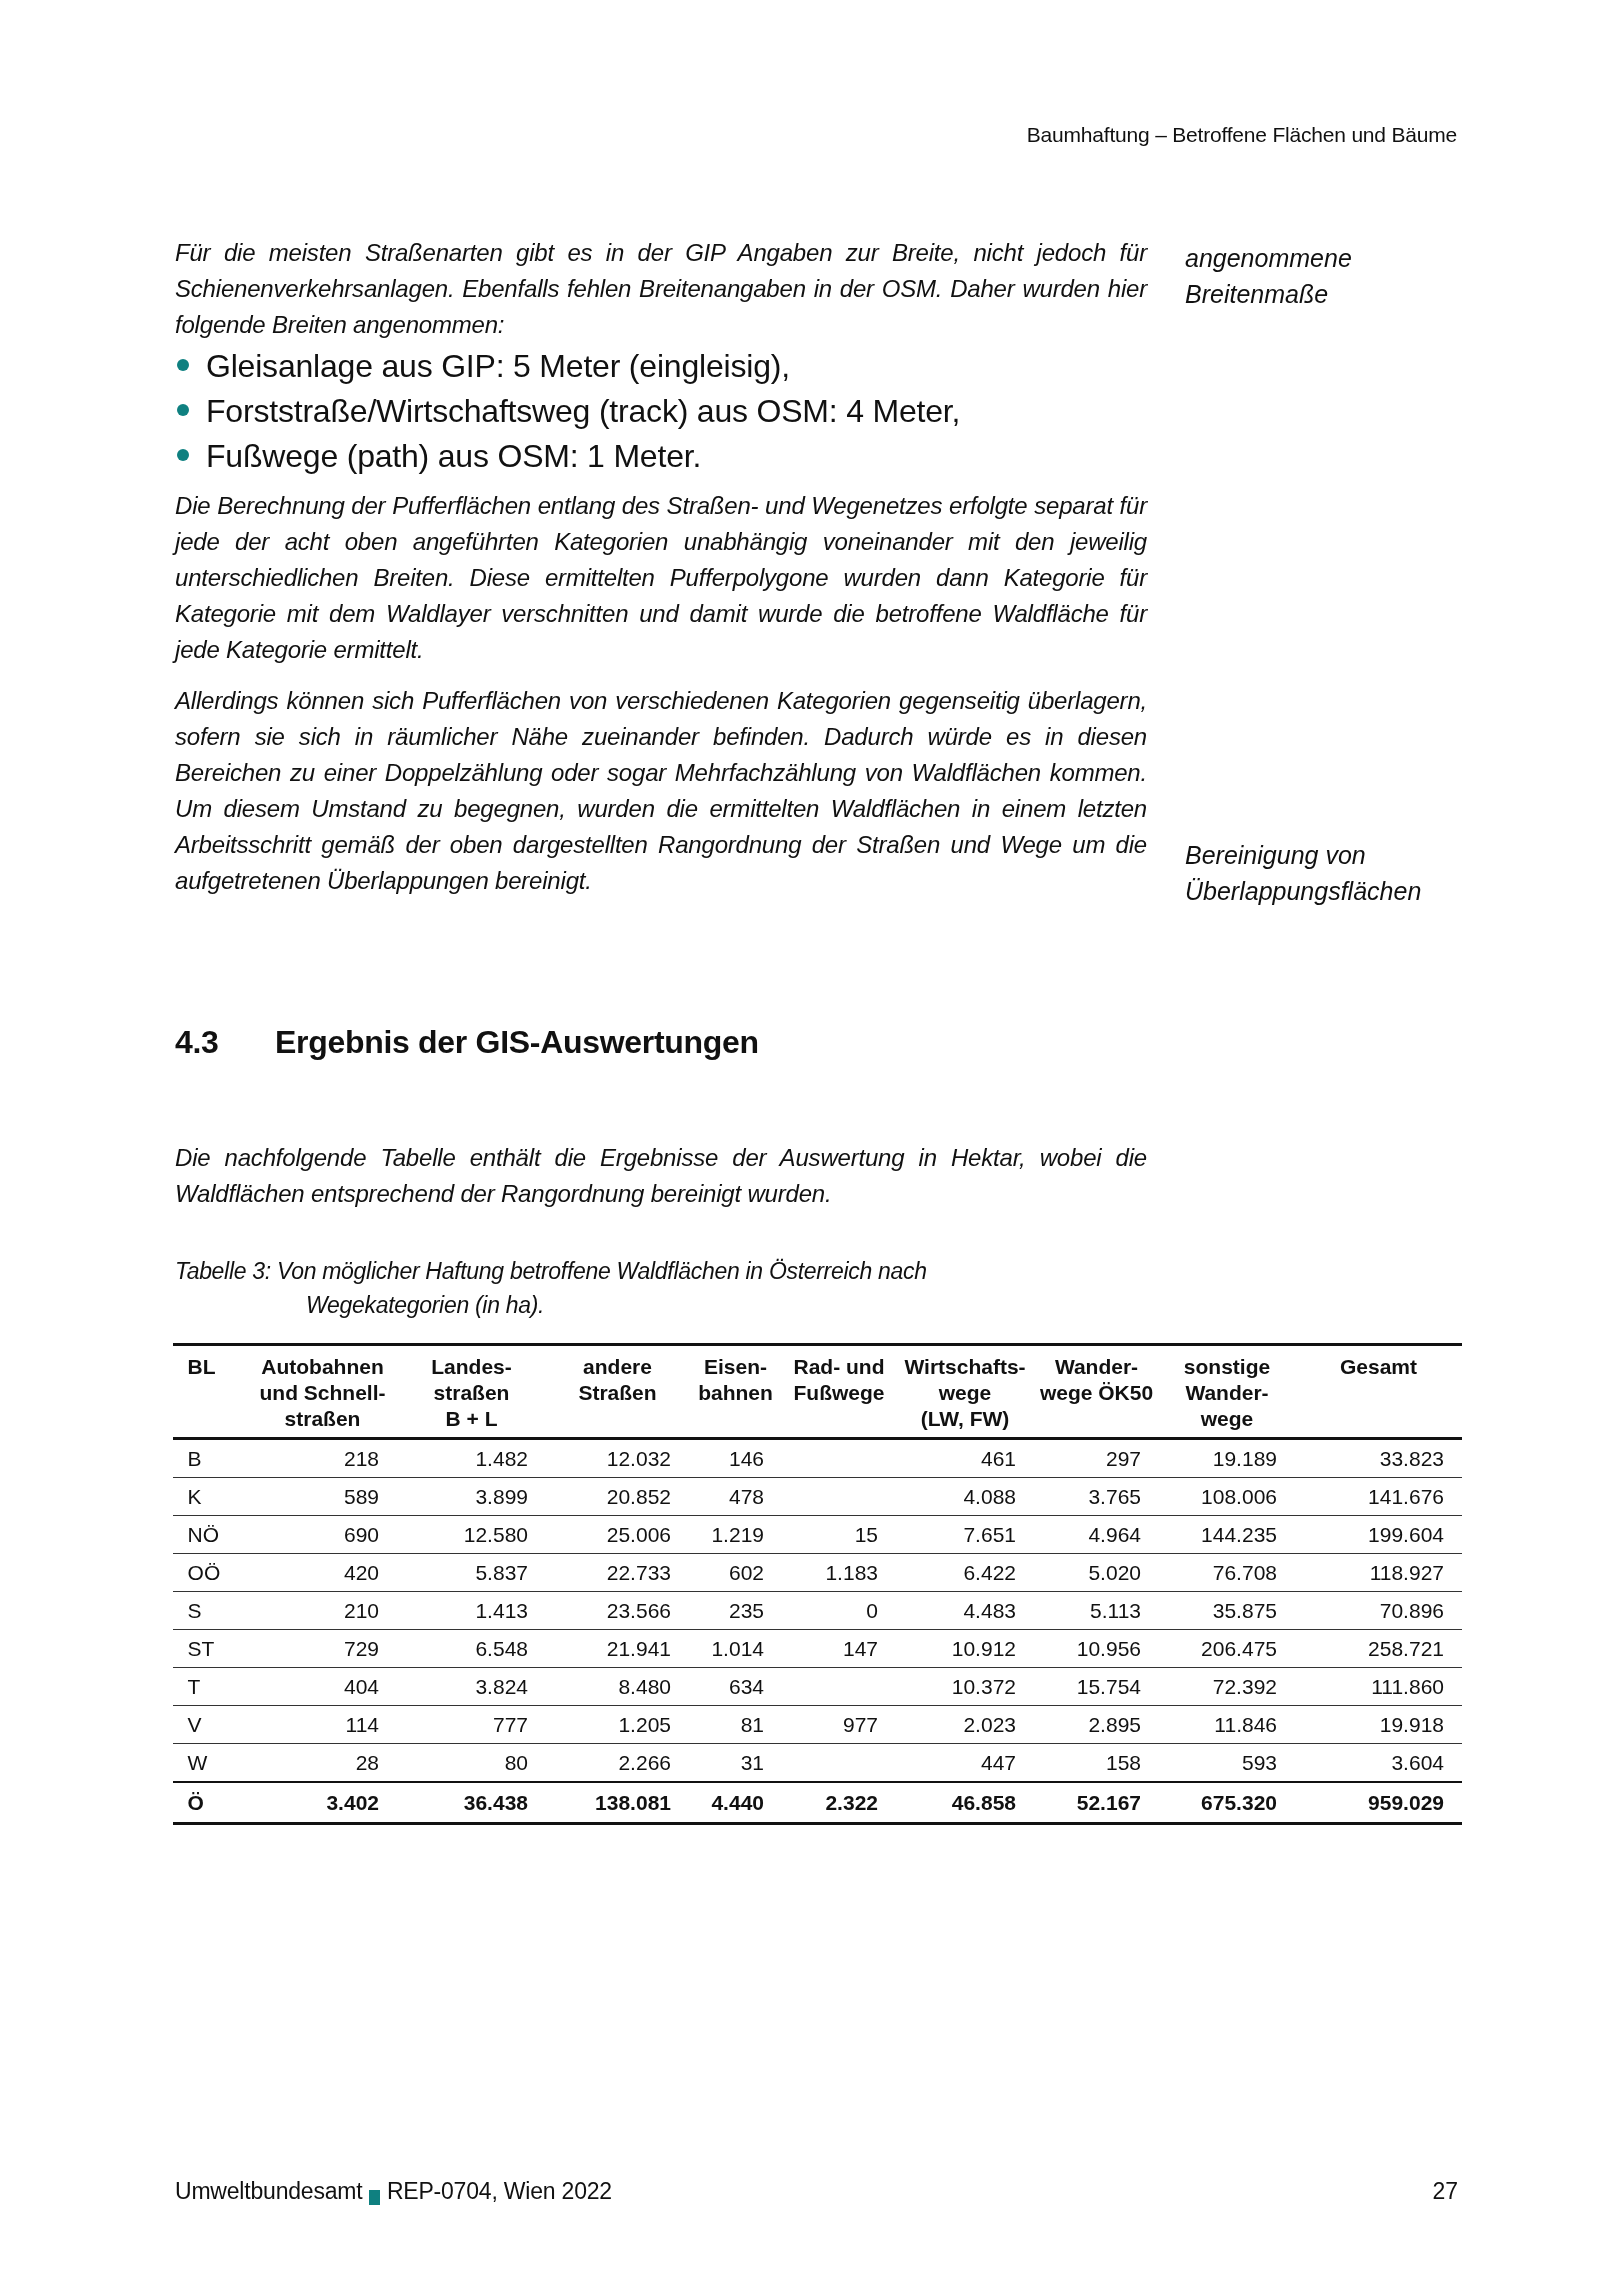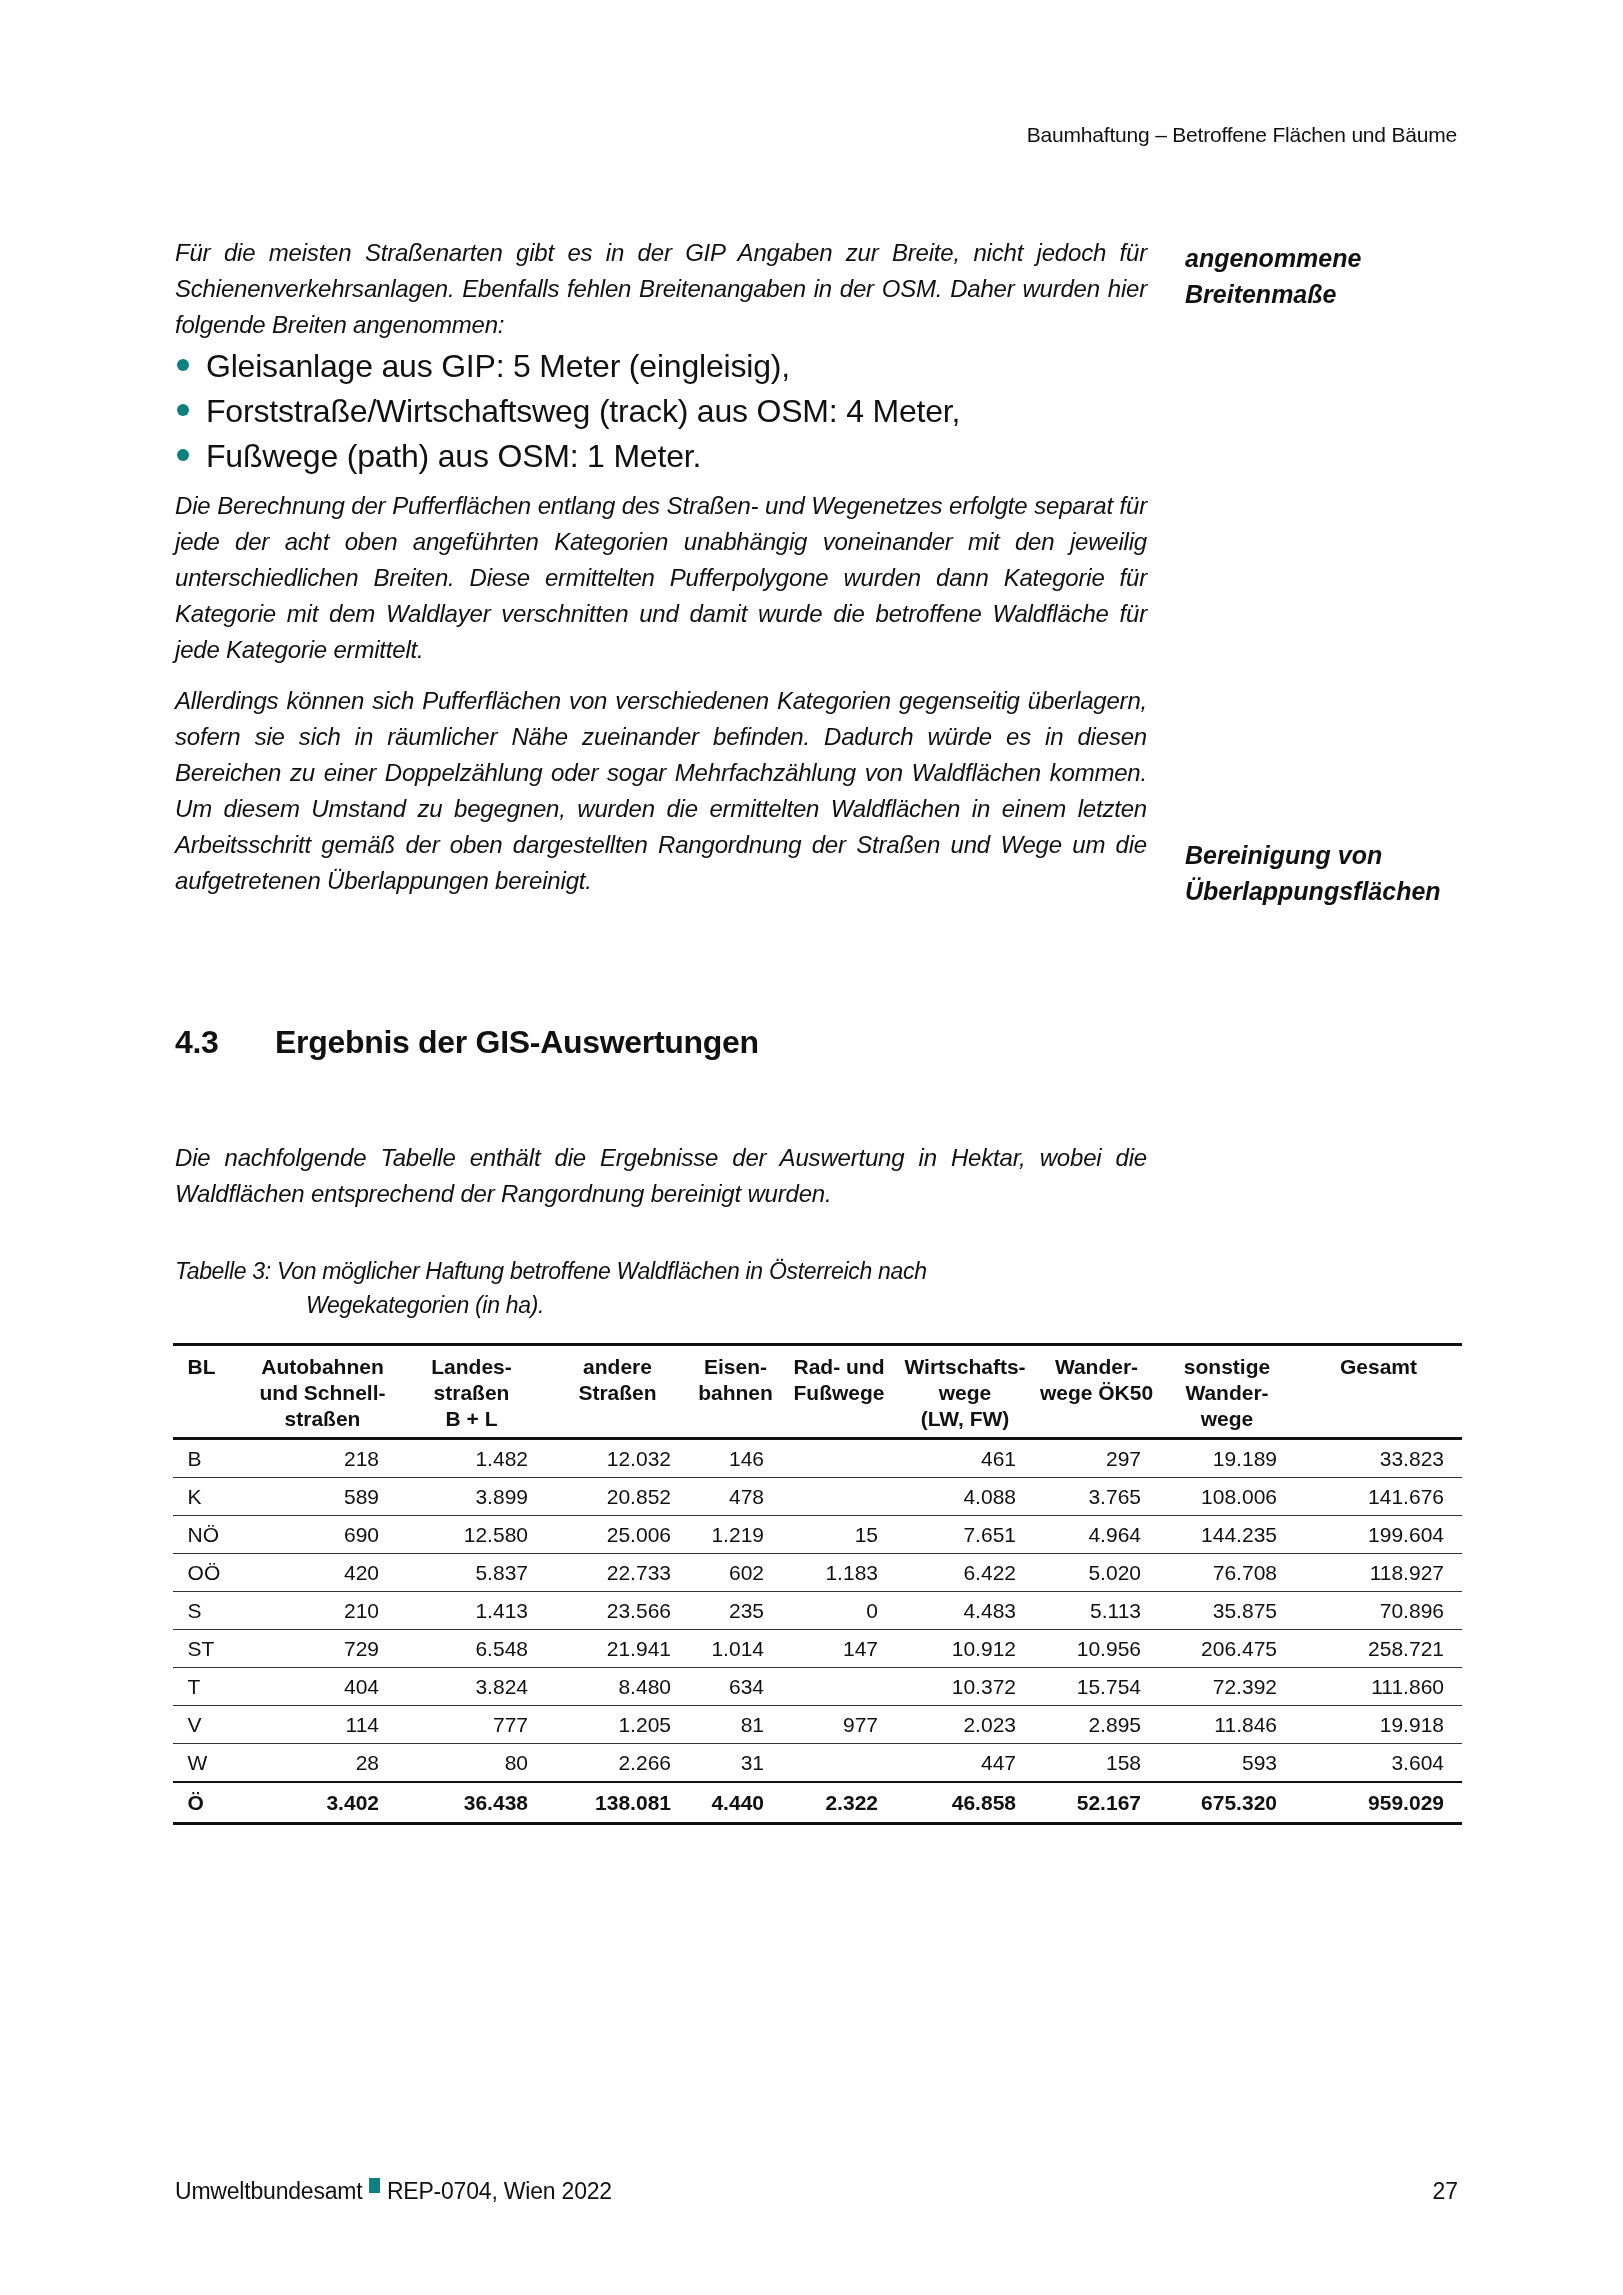"angenommene" .margin-note { font-weight: bold -> normal }
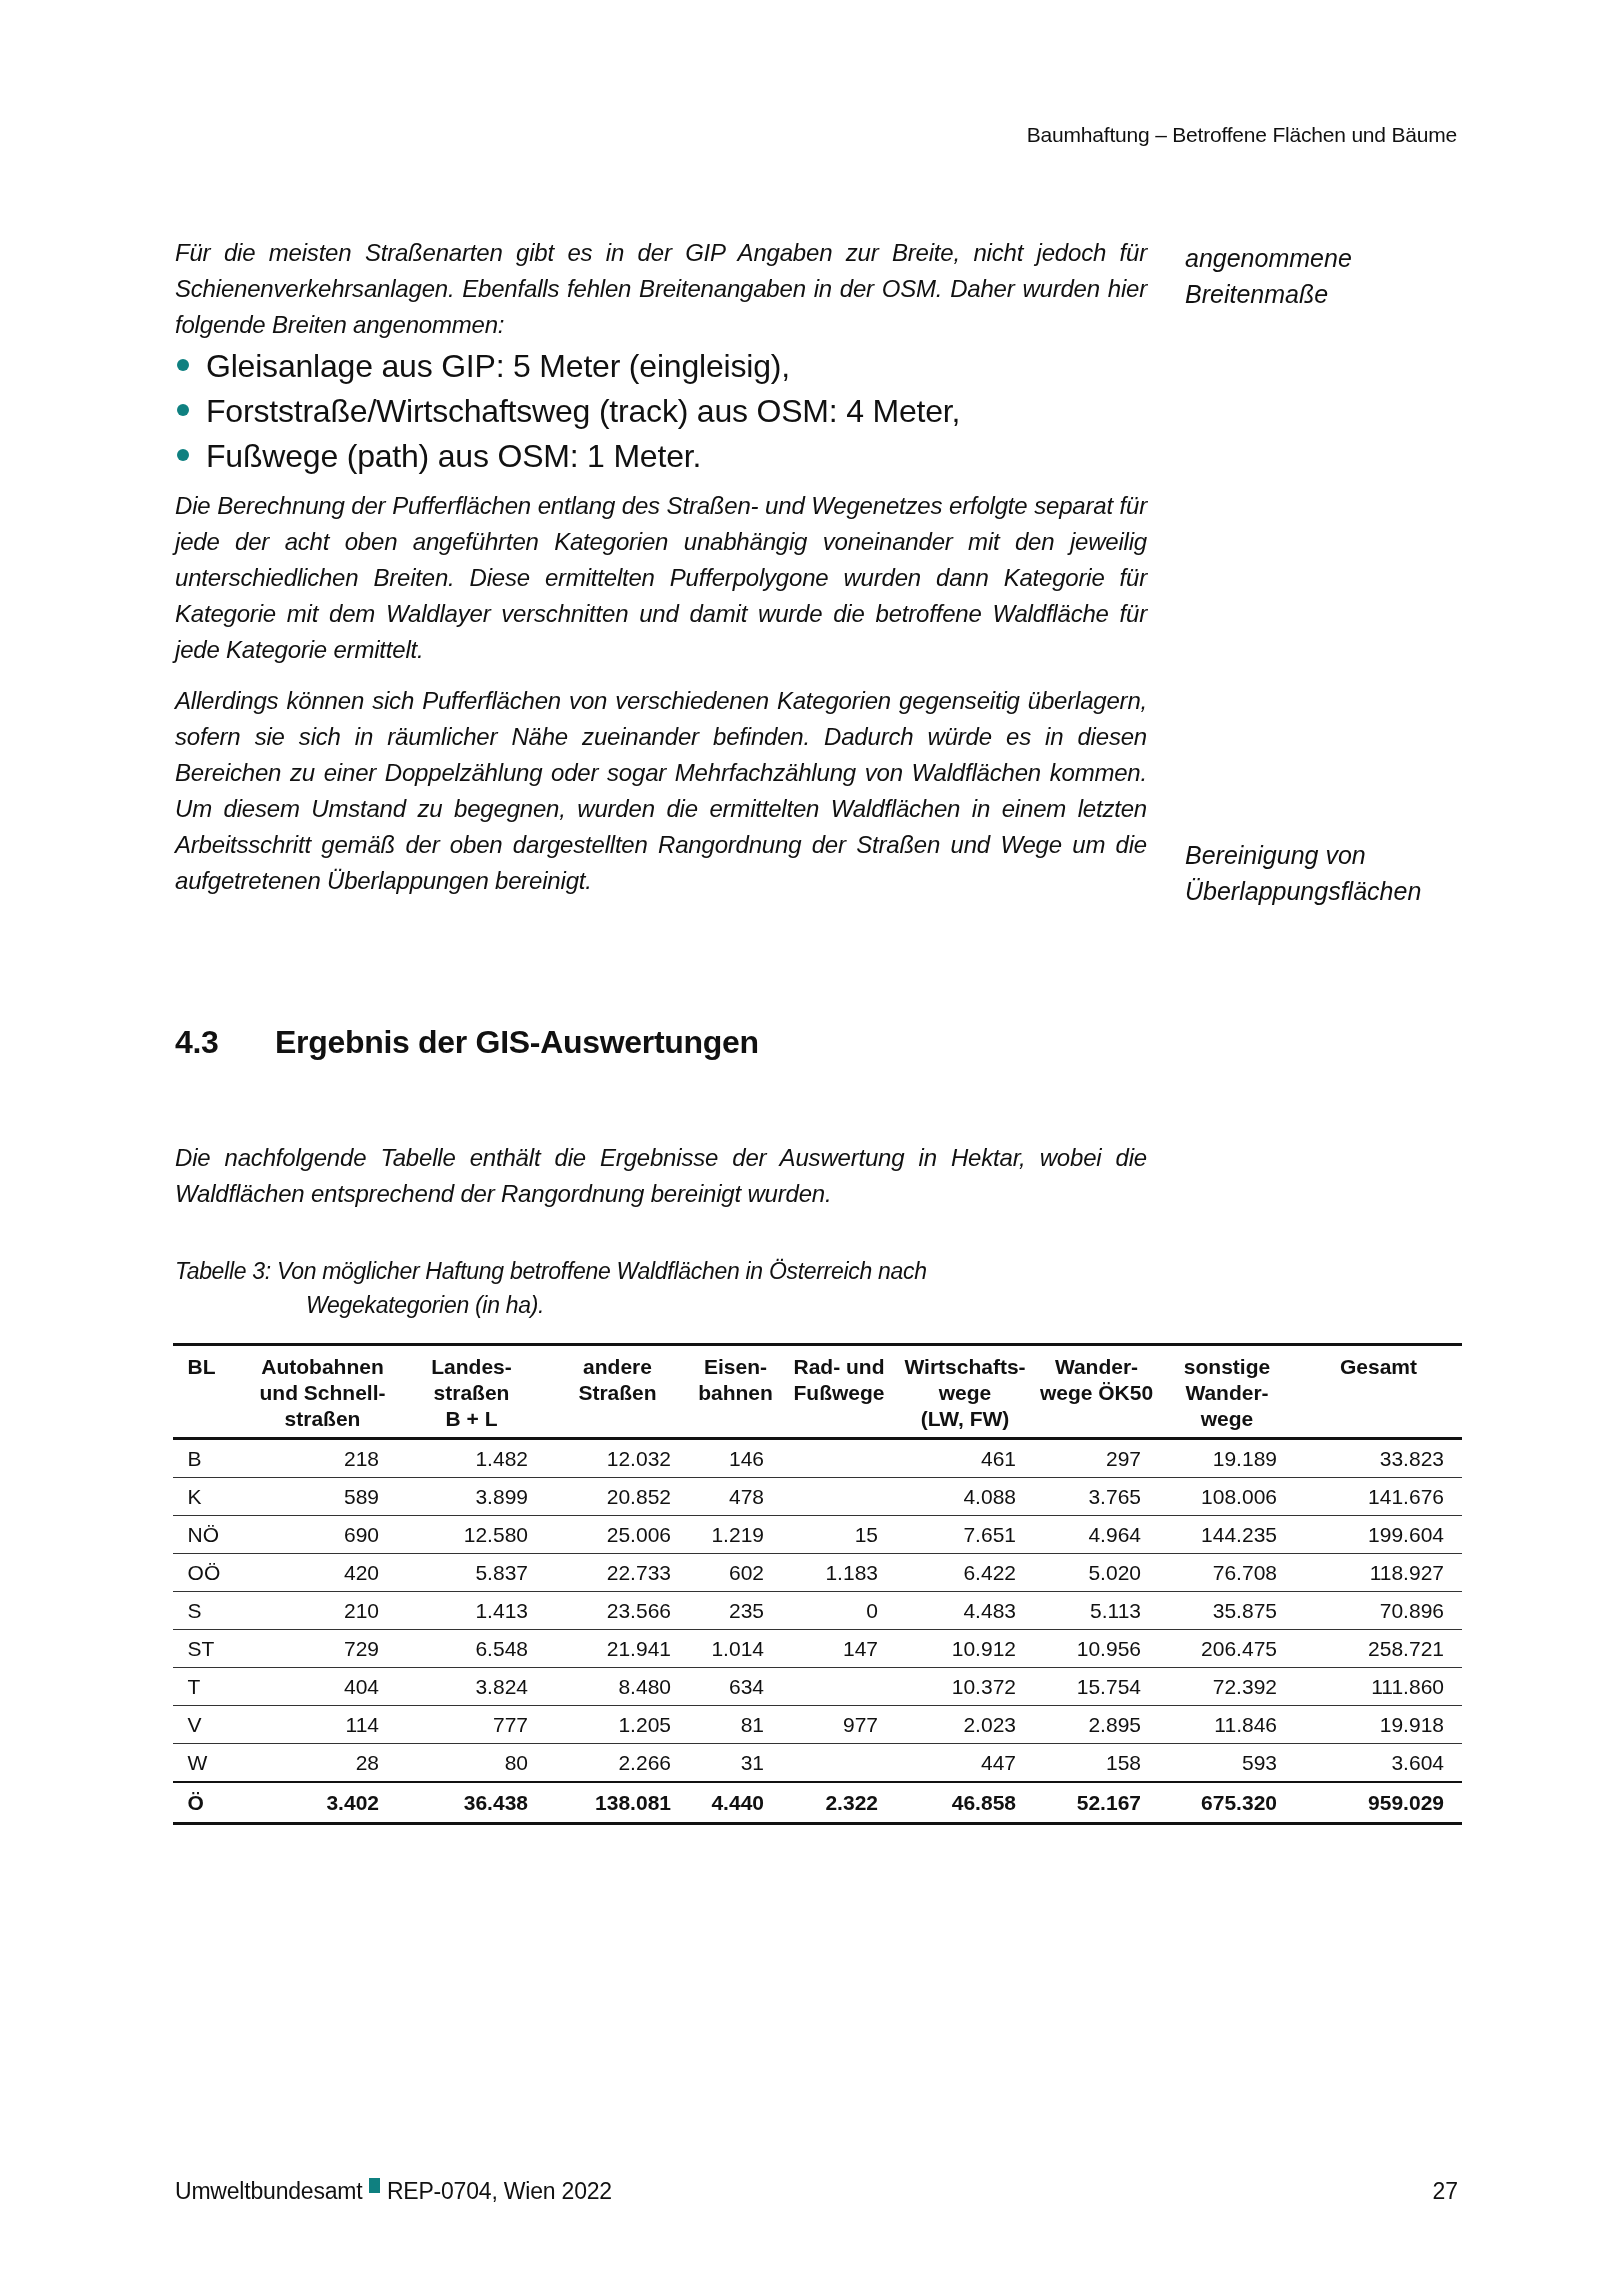"Umweltbundesamt" .footer { align-items: flex-start -> flex-end }
